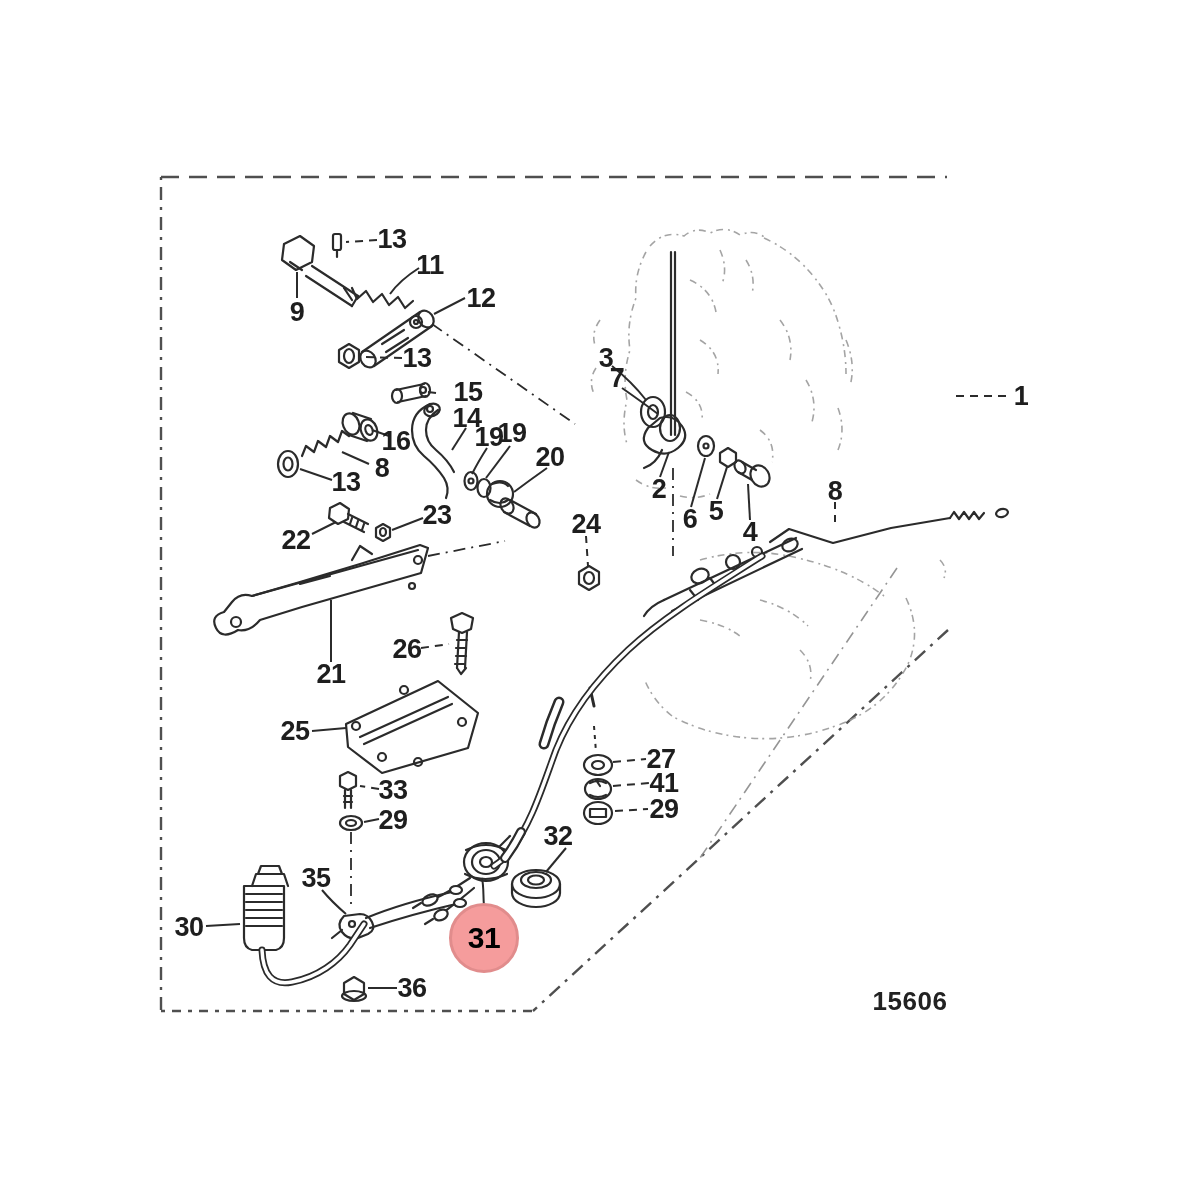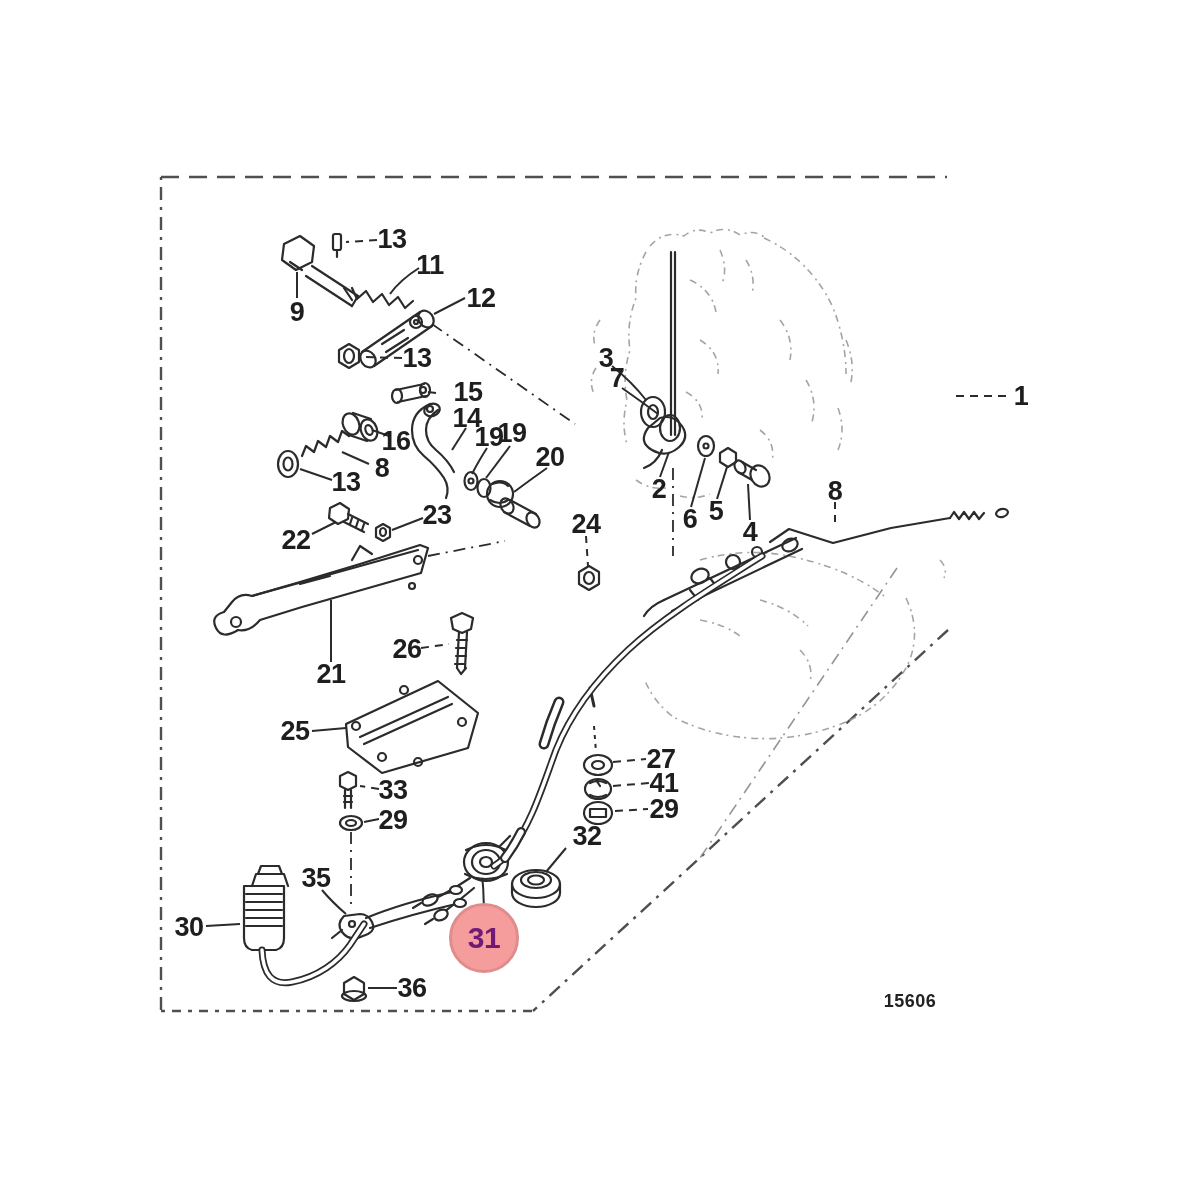"32" div.callout { left: 587px -> 558px }
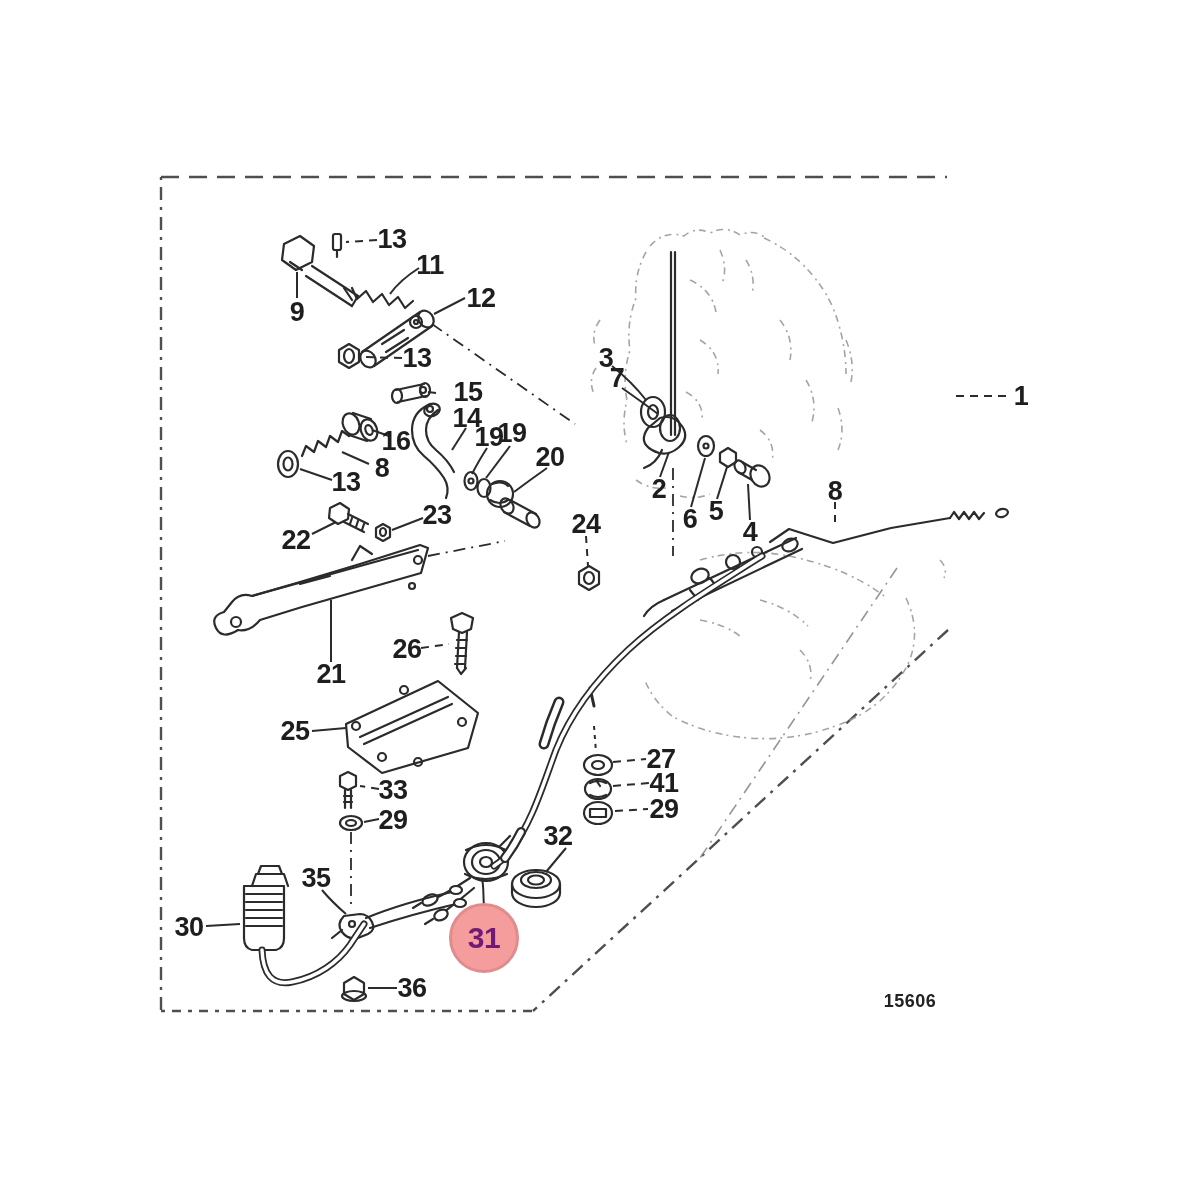"31" div.callout { color: #701a75 -> #000000 }
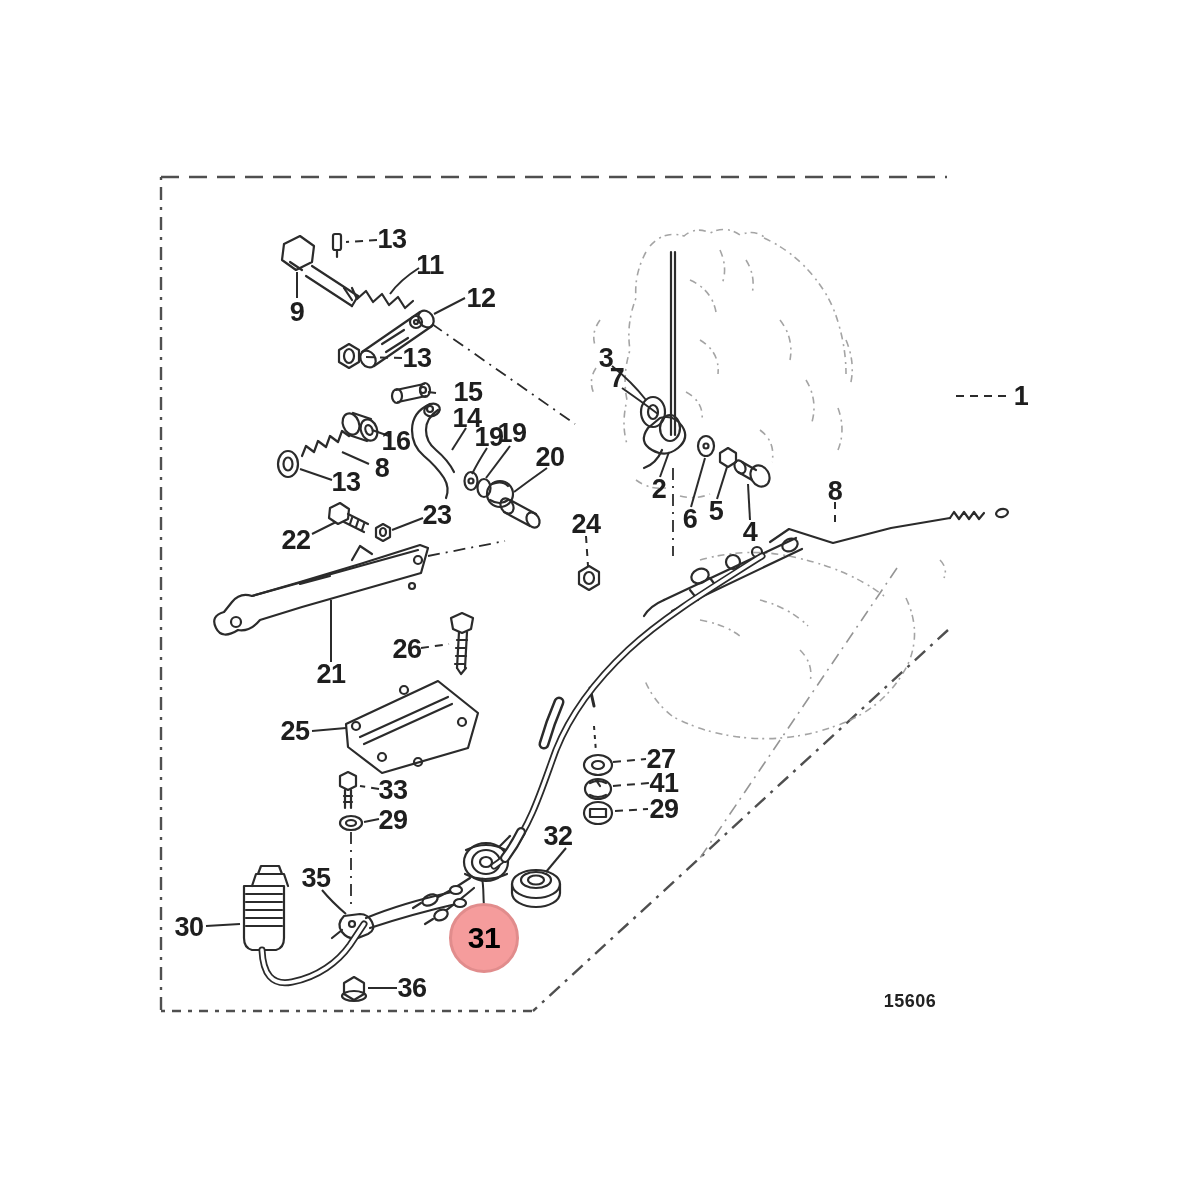"15606" .drawing-number { font-size: 18px -> 26px }
